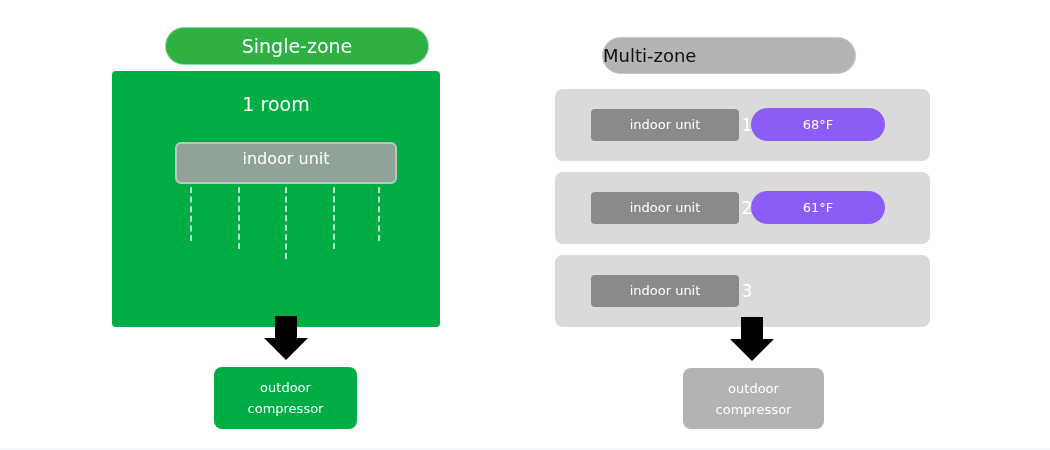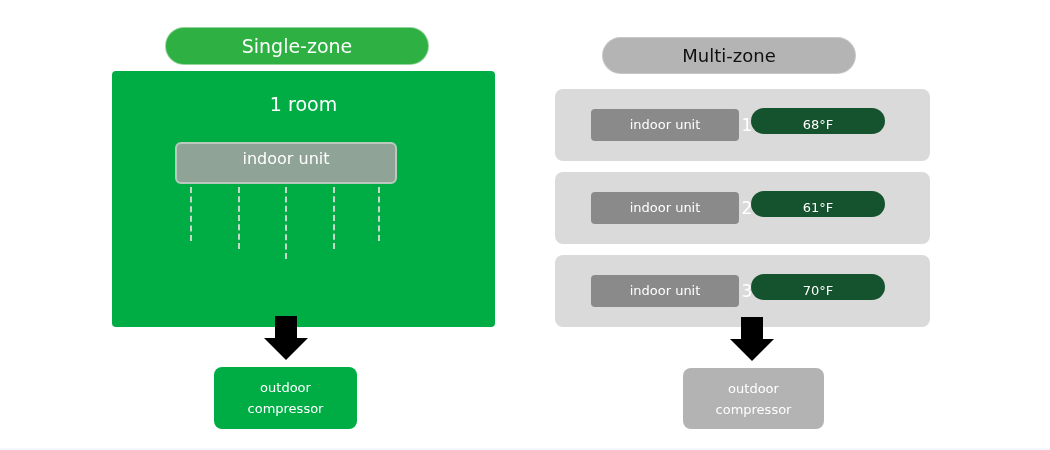"Multi-zone" .mz-title { text-align: center -> none }
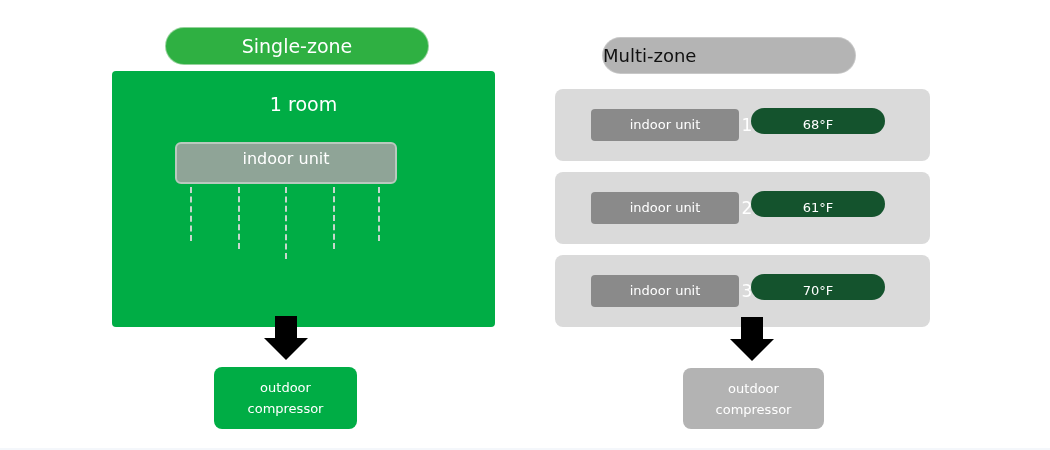"1 room" .sz-room { width: 383px -> 328px }
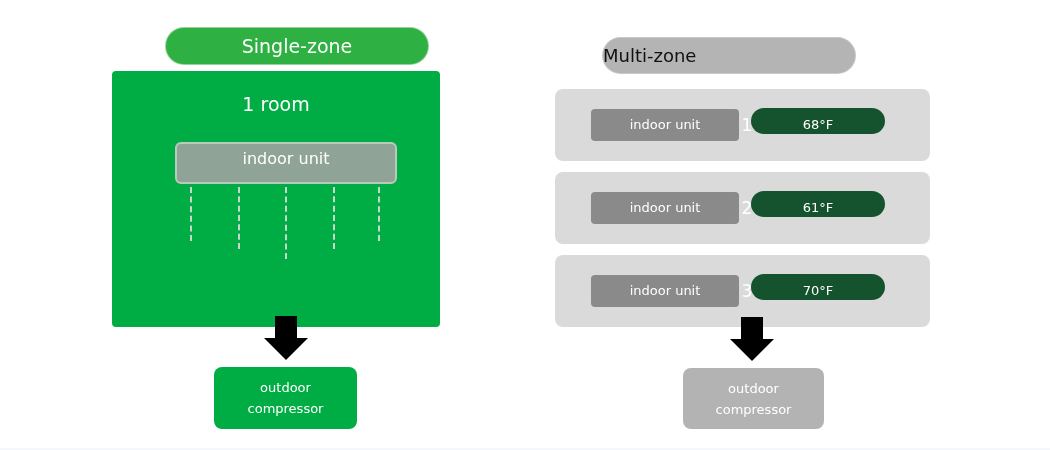"68°F" .zone .temp { background: #14532d -> #8b5cf6; height: 26px -> 33px }
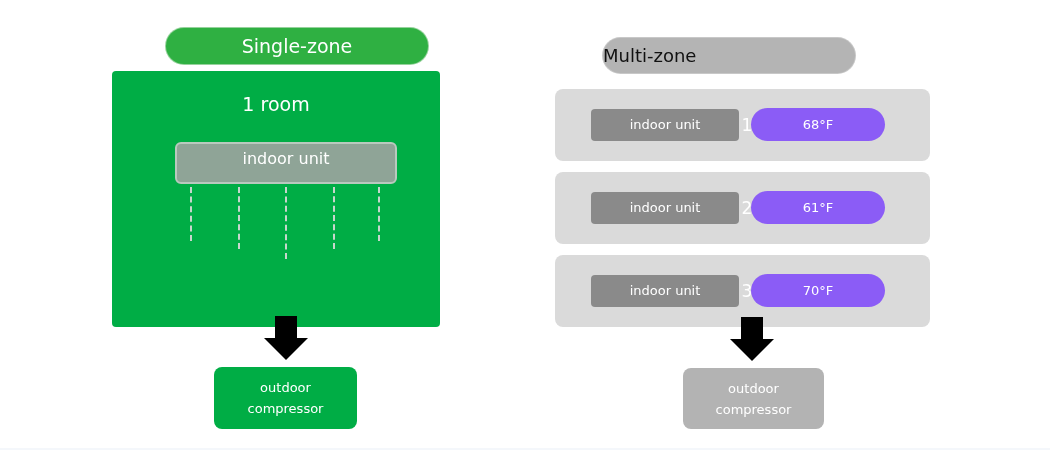"70°F" div.temp { html: <div>70°F</div> -> none }
